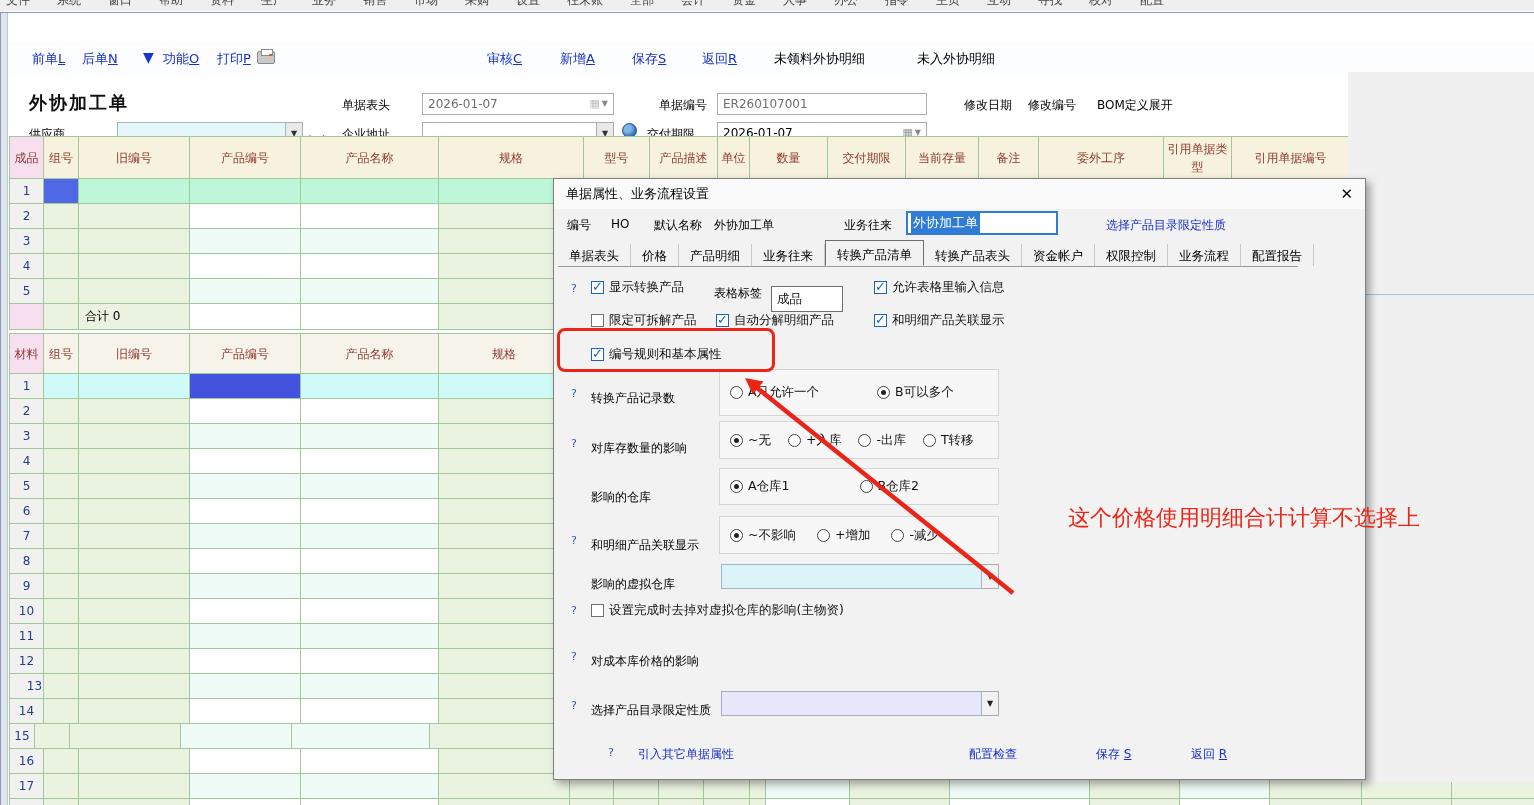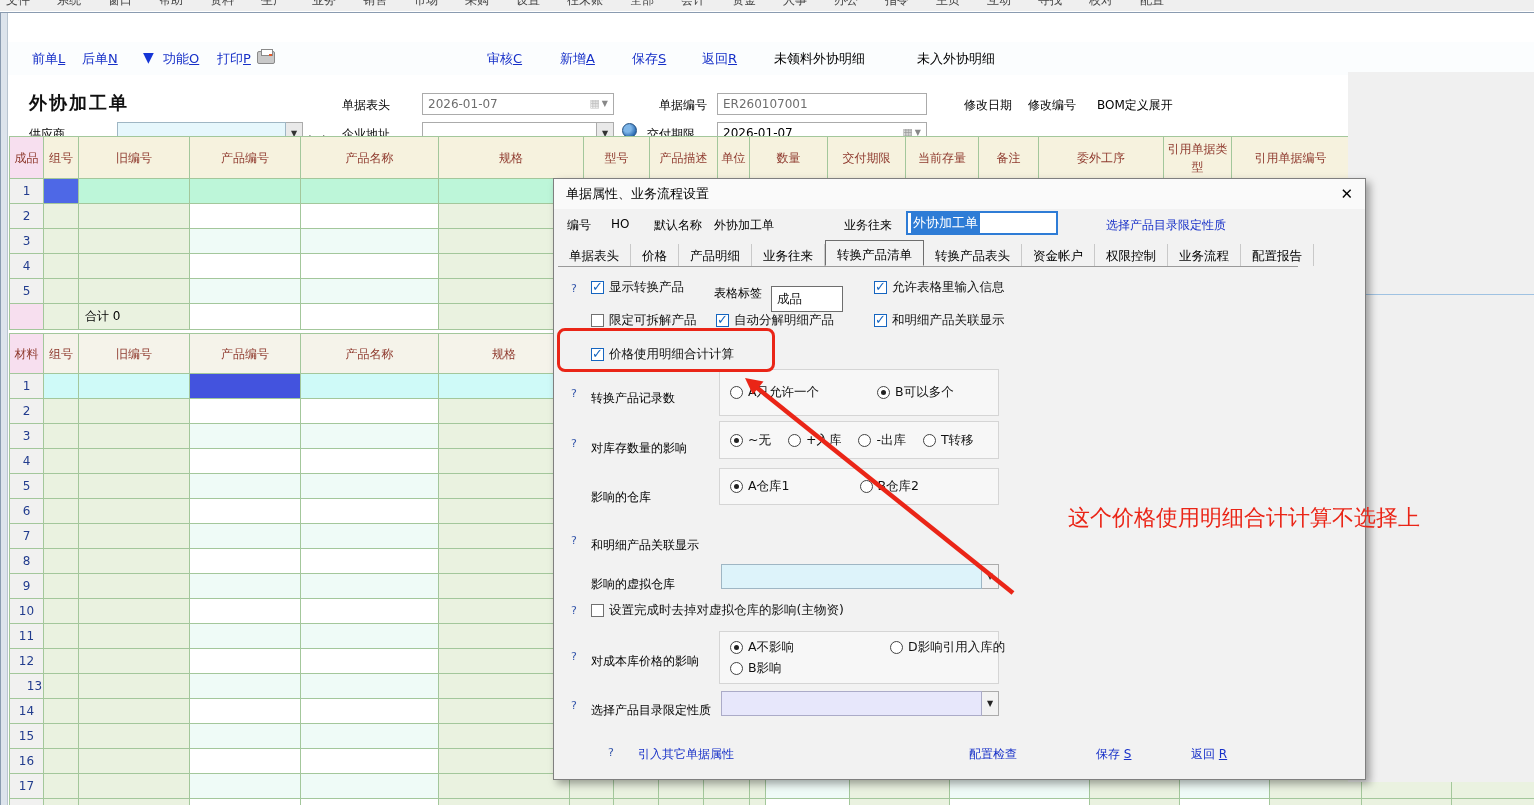"价格使用明细合计计算" span { text: 价格使用明细合计计算 -> 编号规则和基本属性 }
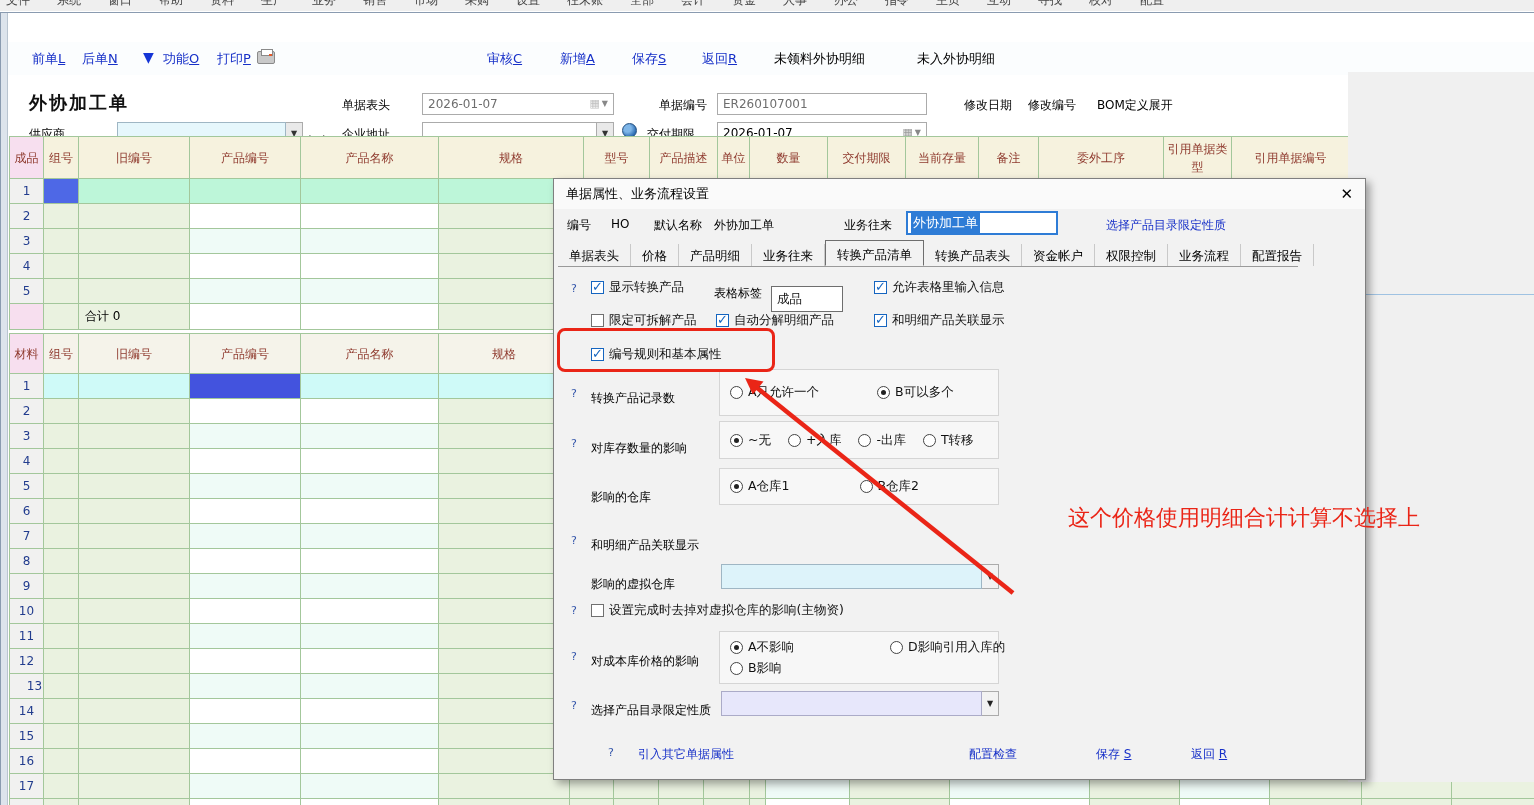"~不影响" div.groupbox { html: none -> <div> <span> <span> <span></span> <span>~不影响</span> </span> <span> <span></span> <span>+增加</span> </span> <span> <span></span> <span>-减少</span> </span> </span> </div> }
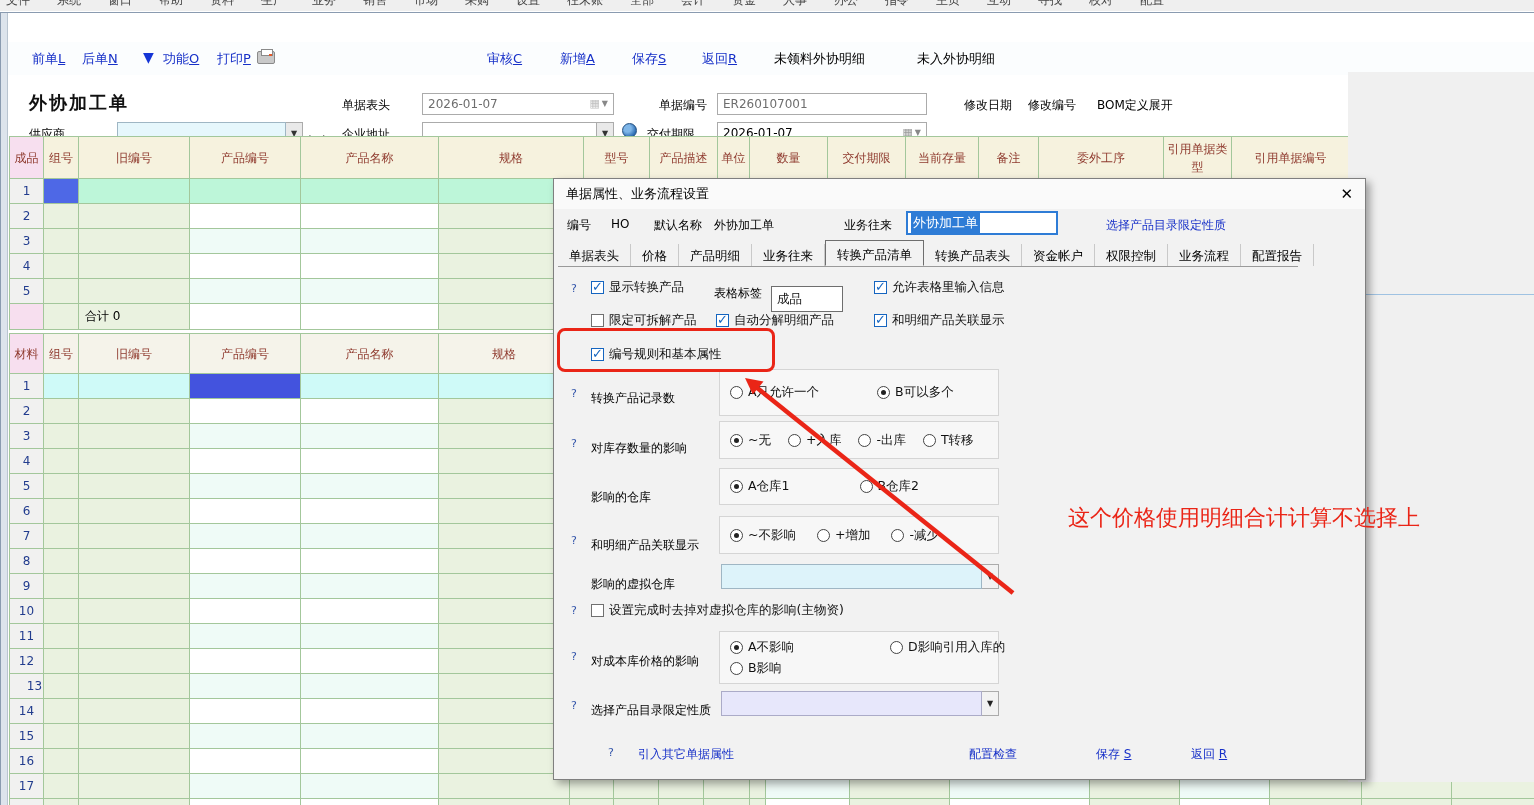"A不影响" div.groupbox { html: <div> <span><span> <span></span> <span>A不影响</span> </span><span> <span></span> <span>D影响引用入库的</span> </span><span> <span></span> <span>B影响</span> </span></span> </div> -> none }
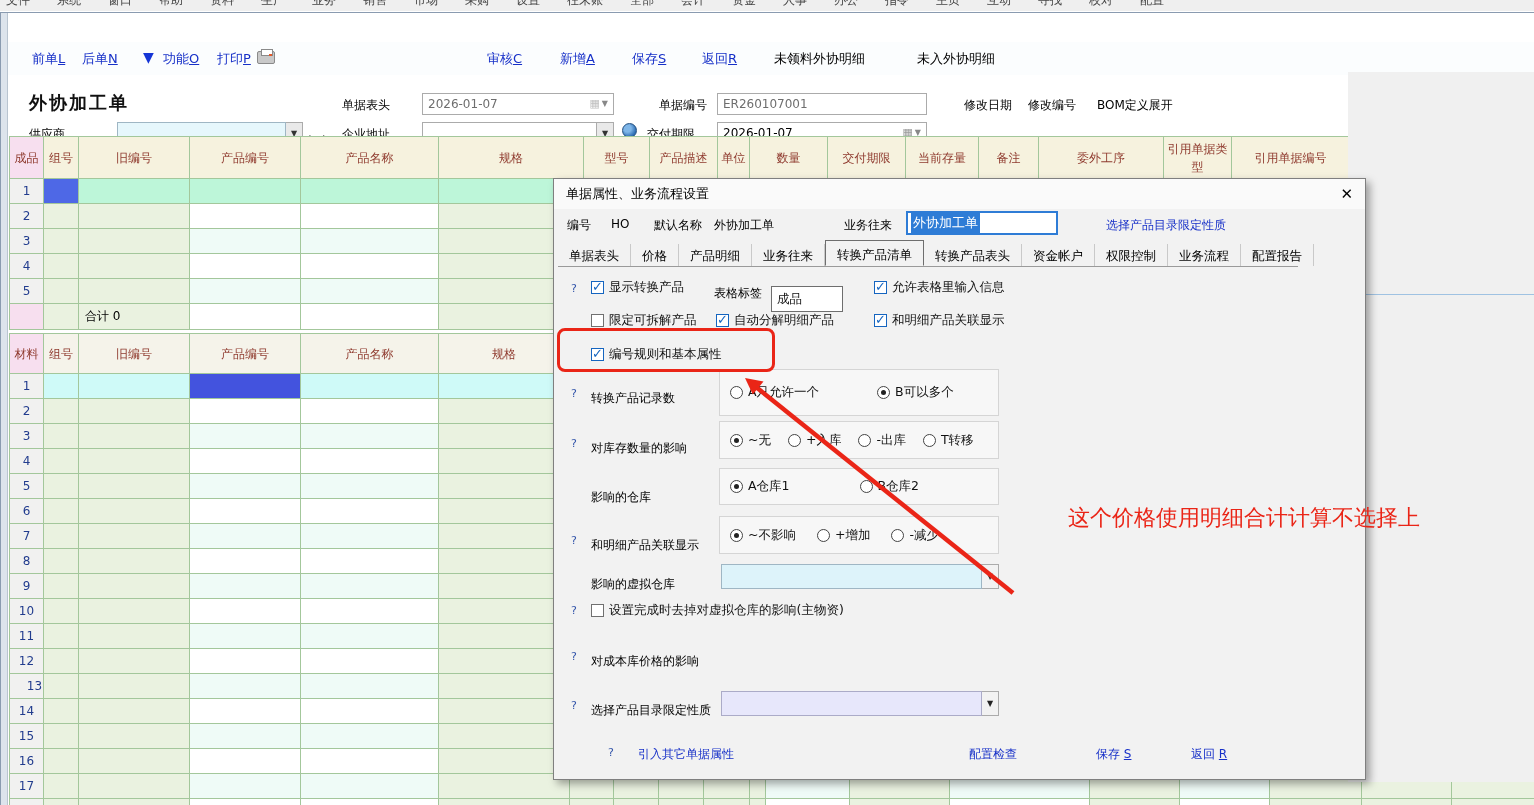"15" div.gcell { width: 34px -> 25px }
